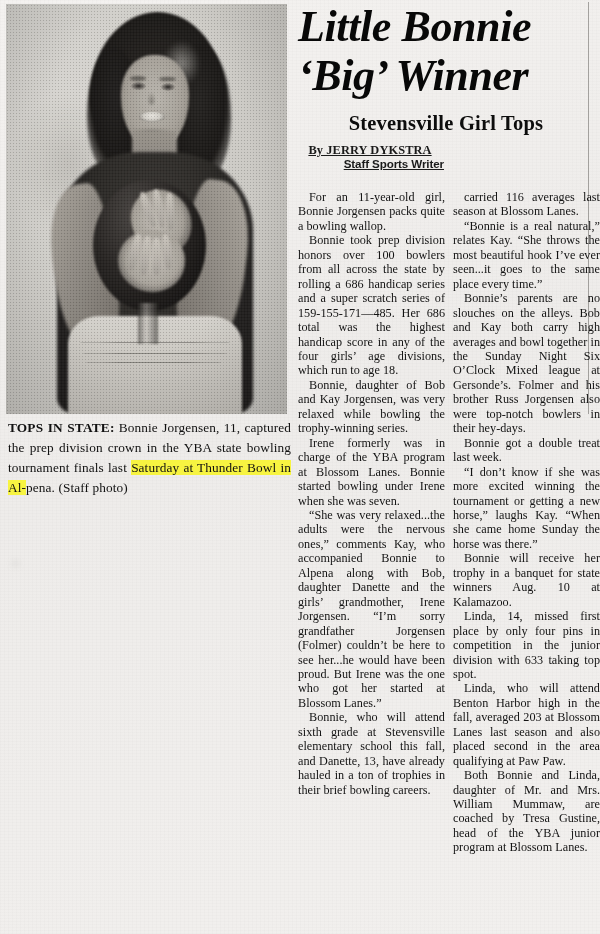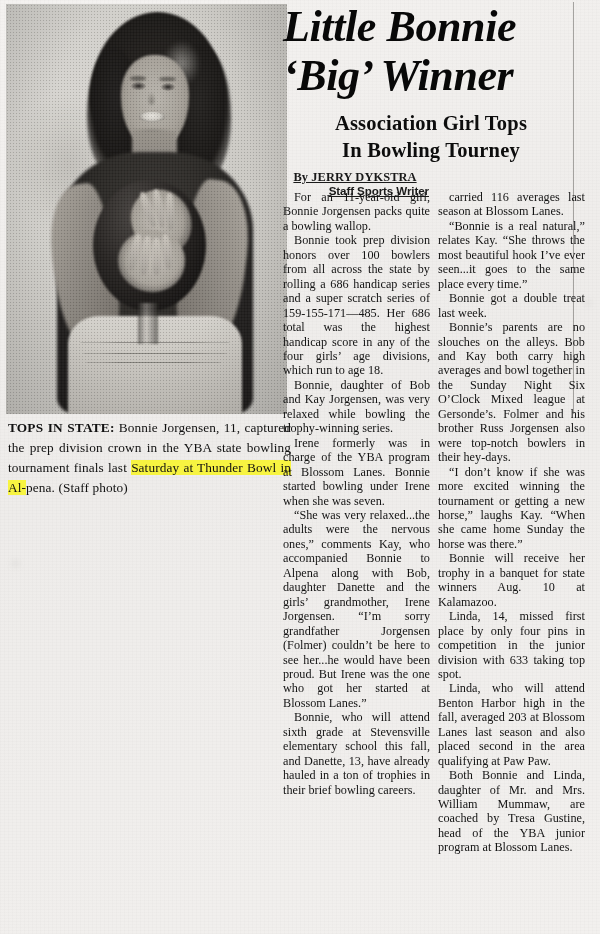"Little Bonnie" .article { left: 281px -> 296px }
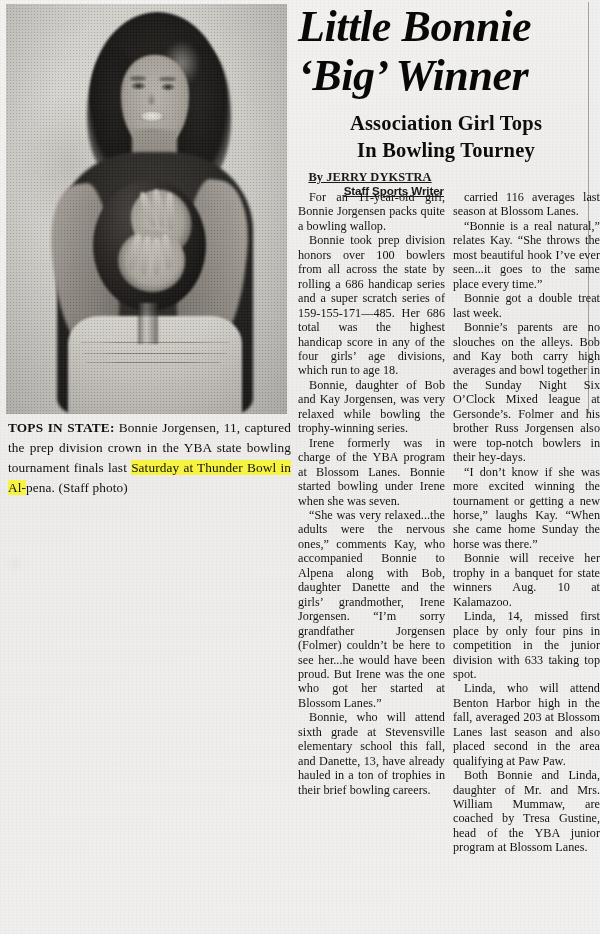"Association Girl Tops" span { text: Association -> Stevensville }
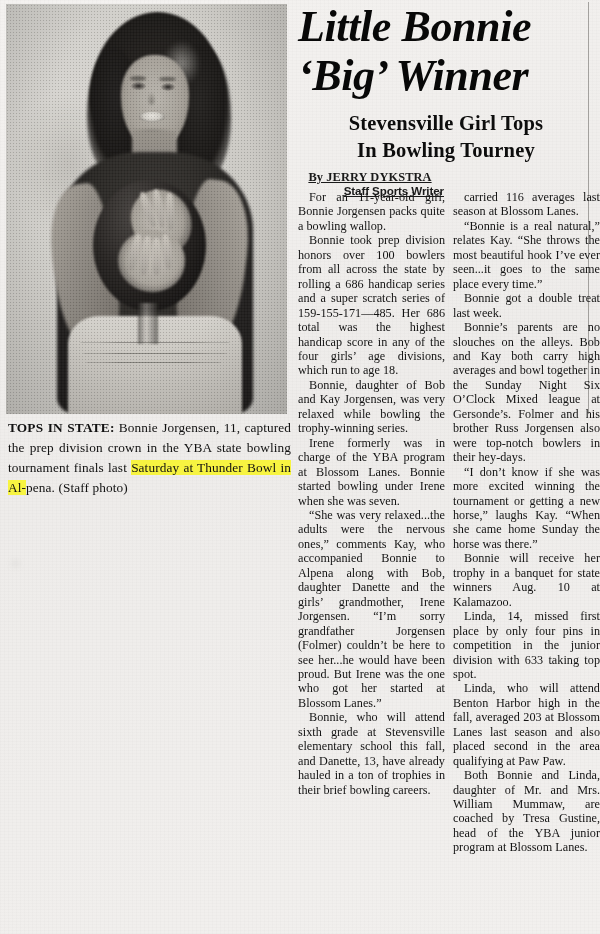"In Bowling Tourney" span.l2 { html: <span>In Bowling Tourney</span> -> none }
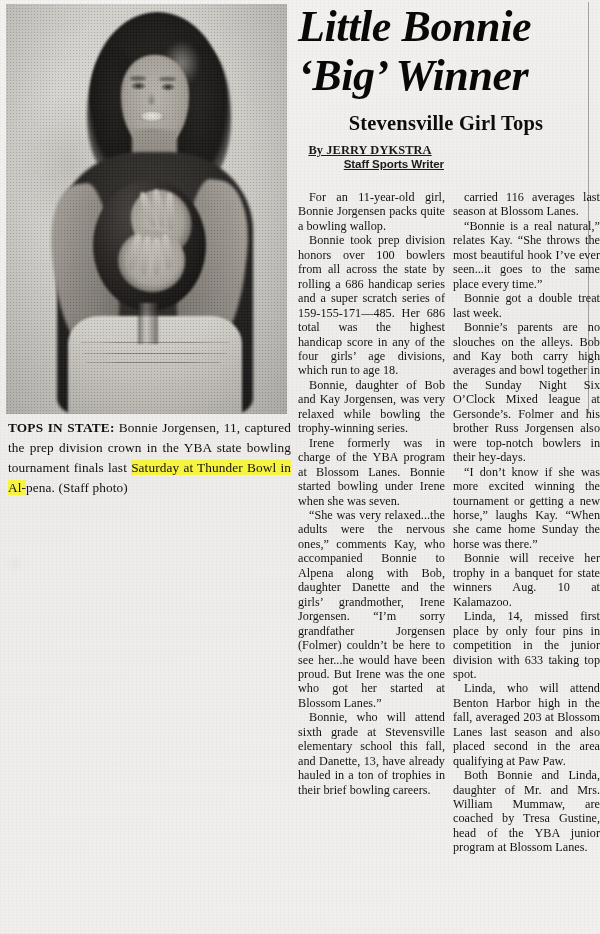"Bonnie got a double treat" p { order: before "Bonnie’s parents are no slouches" -> after "Bonnie’s parents are no slouches" }
